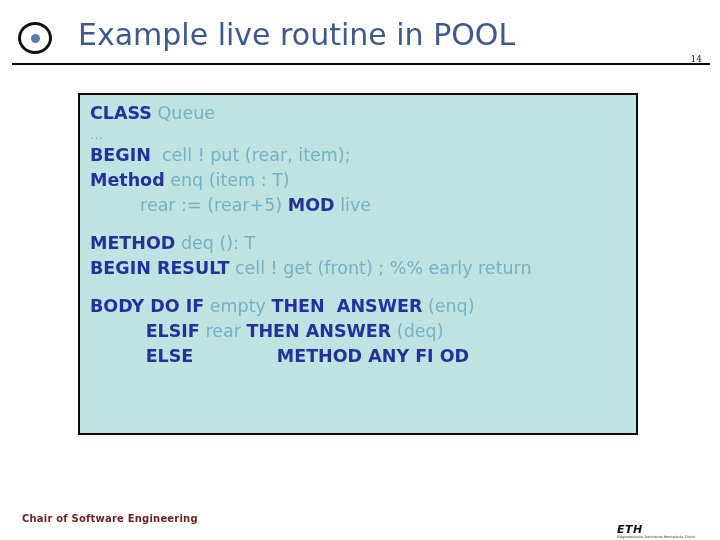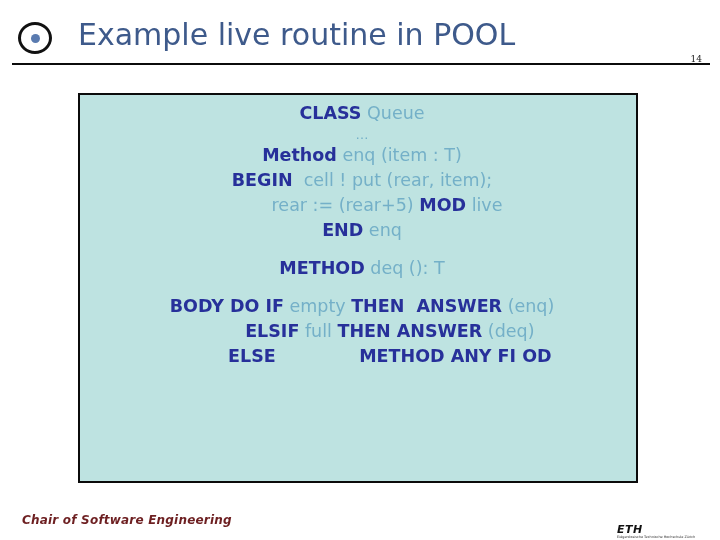"CLASS Queue" #code-box { height: 390px -> 342px; text-align: center -> none }
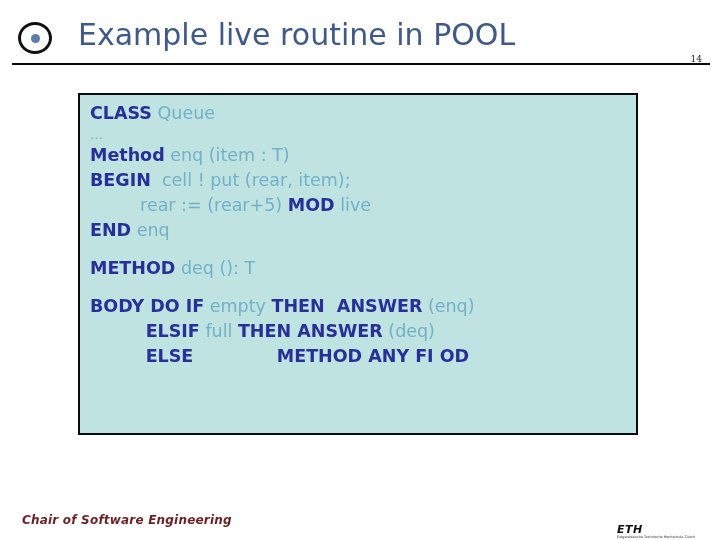"Method enq (item : T)" div.ln { order: before "BEGIN cell ! put (rear," -> after "BEGIN cell ! put (rear," }
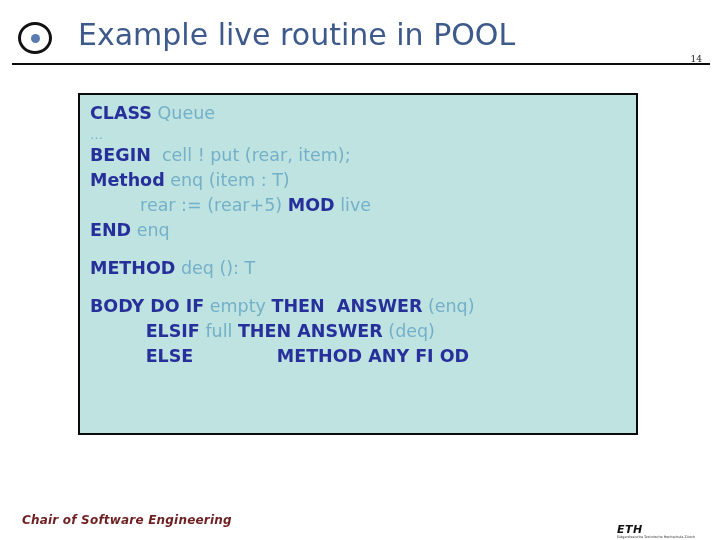"END enq" div.ln { html: <div><span>END</span><span> enq</span></div> -> none }
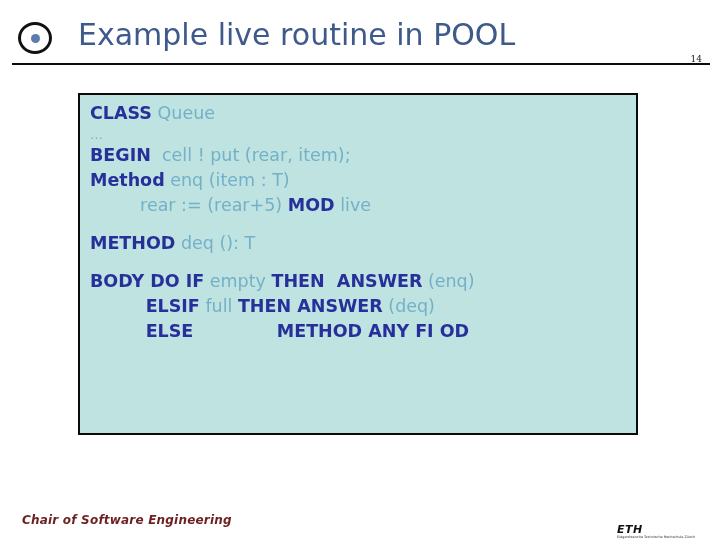"BEGIN RESULT cell ! get" div.ln { html: none -> <div><span>BEGIN RESULT</span><span> cell ! get (front) ; %% early return</span></div> }
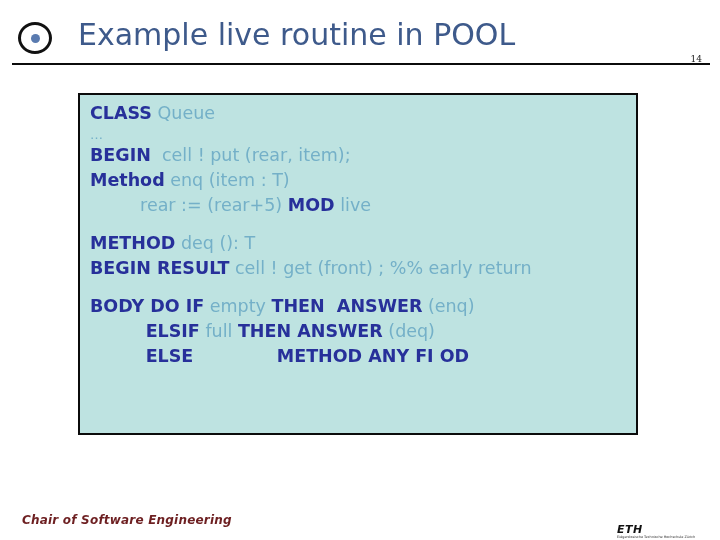"full" span.pl { text: full -> rear }
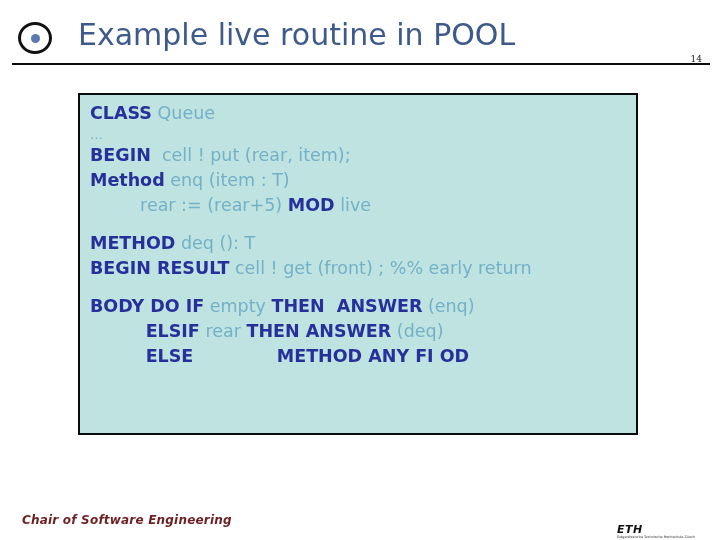"Chair of Software Engineering" #footer-credit { font-size: 12px -> 10px; font-style: italic -> none }
